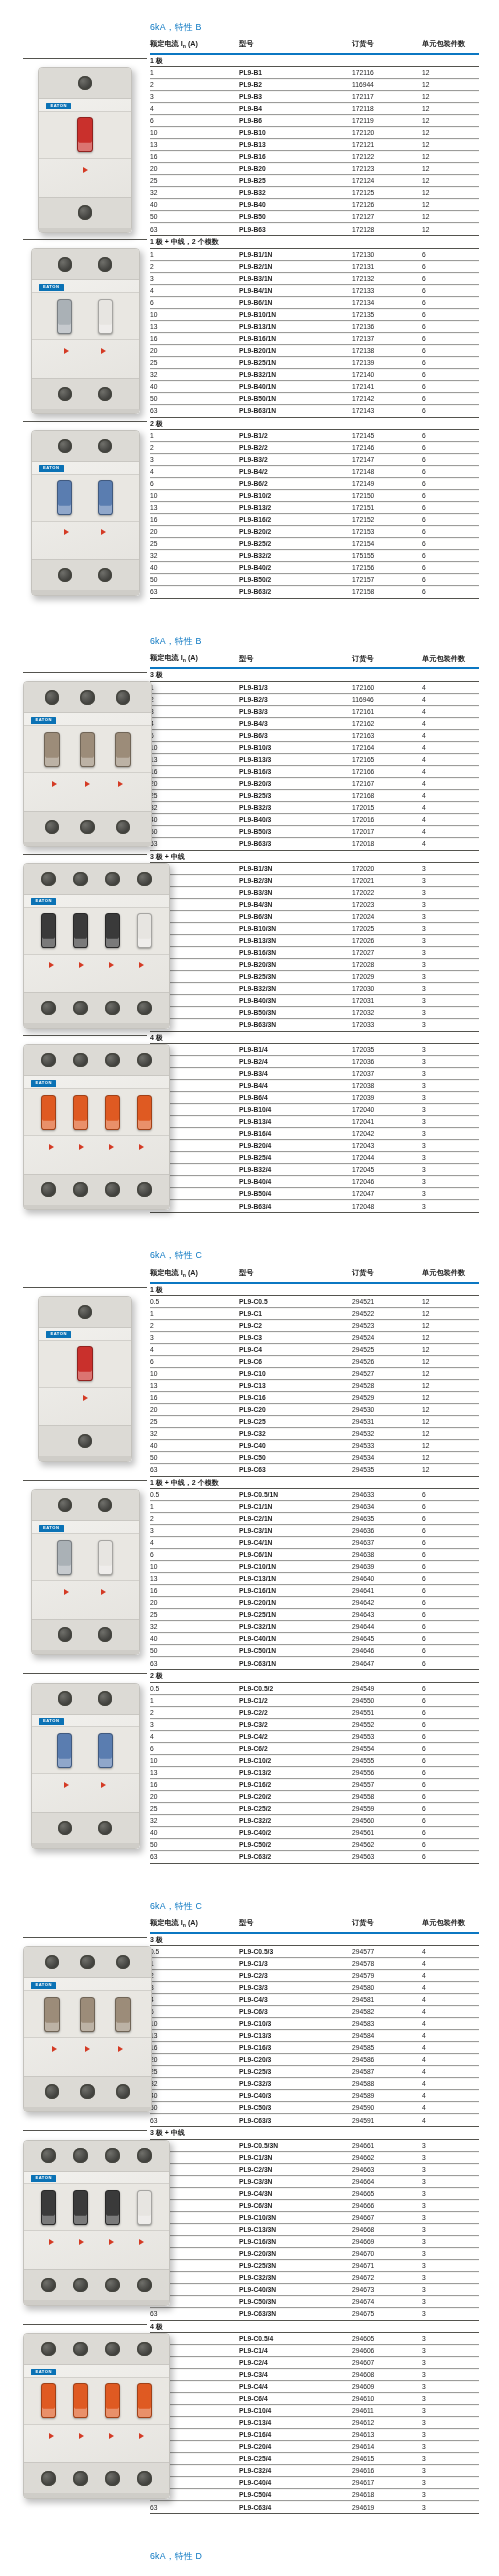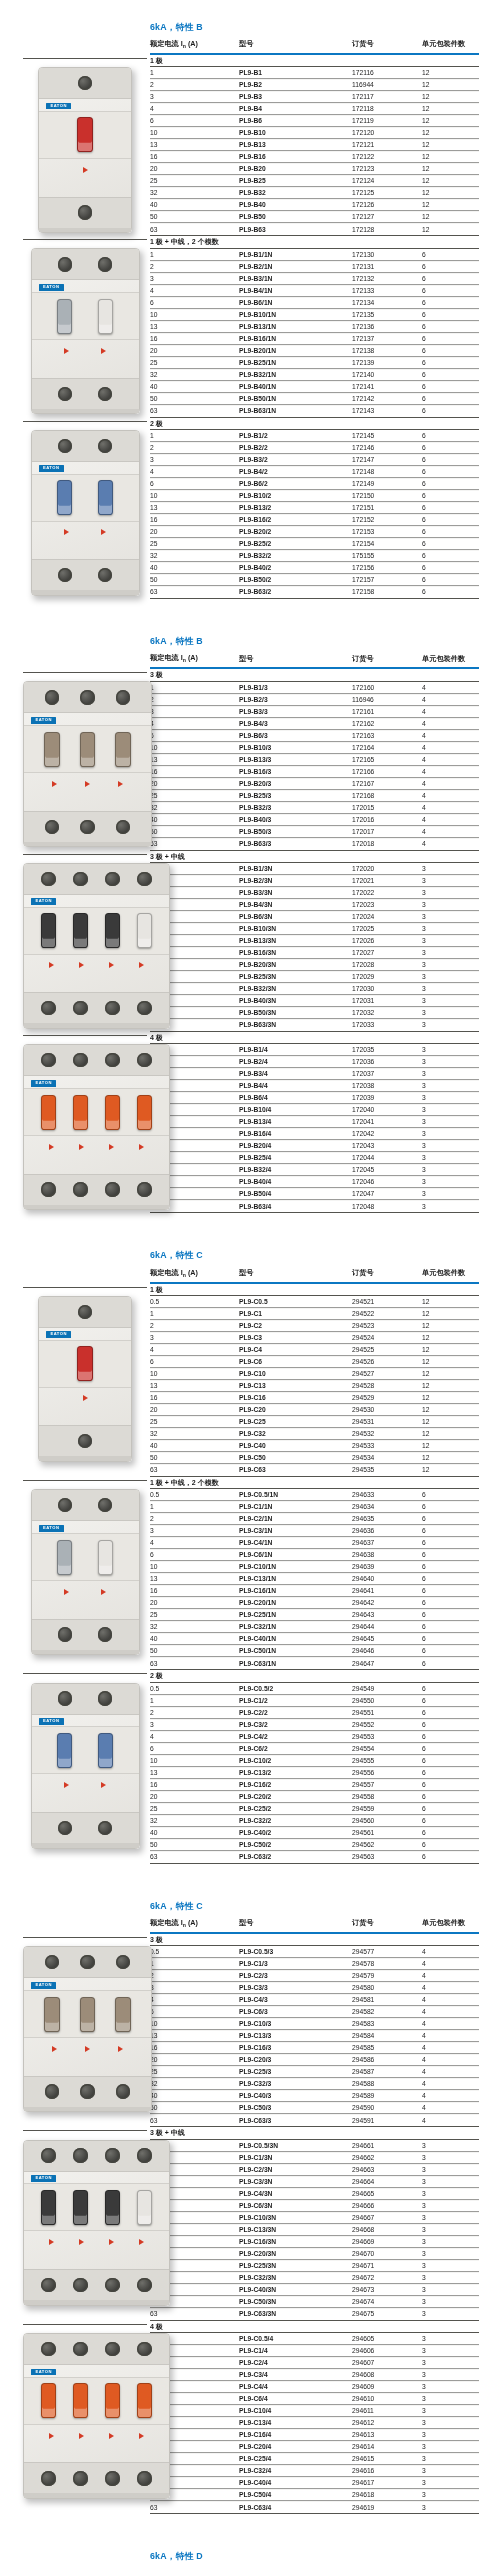"6kA，特性 B" .section-title { font-weight: bold -> normal }
